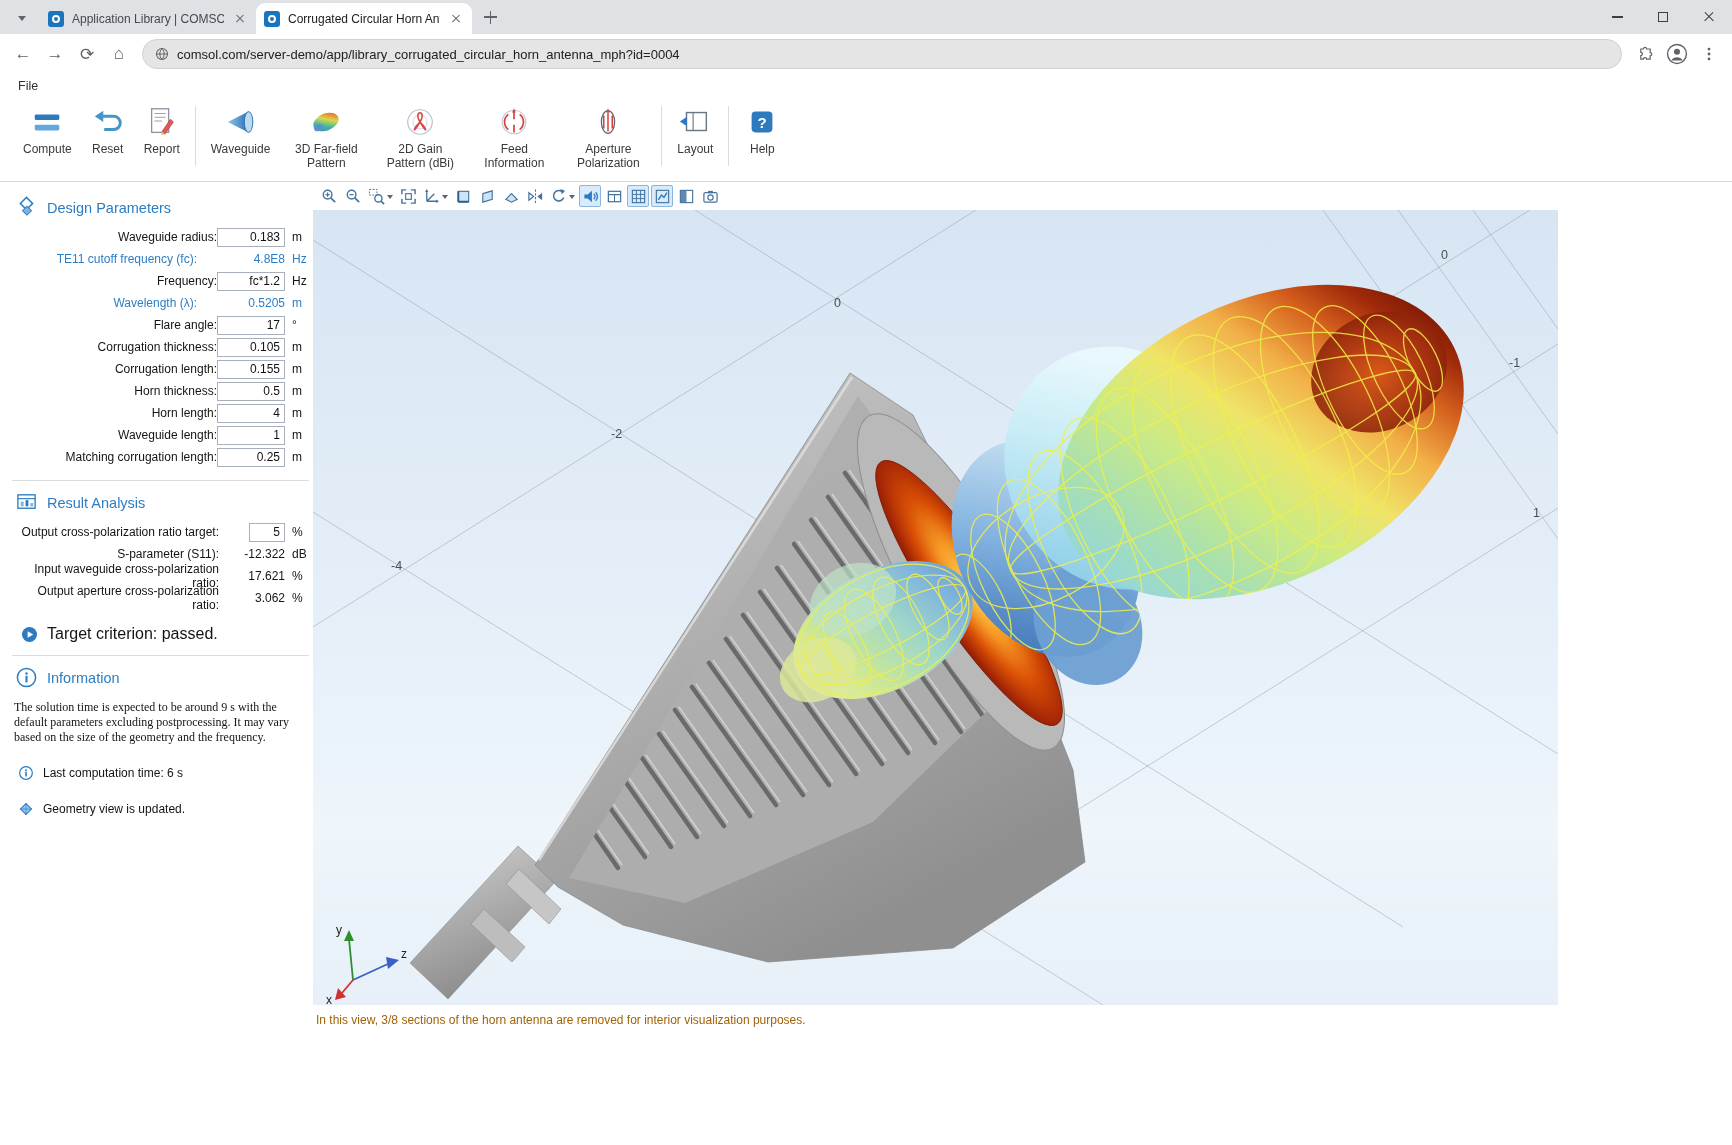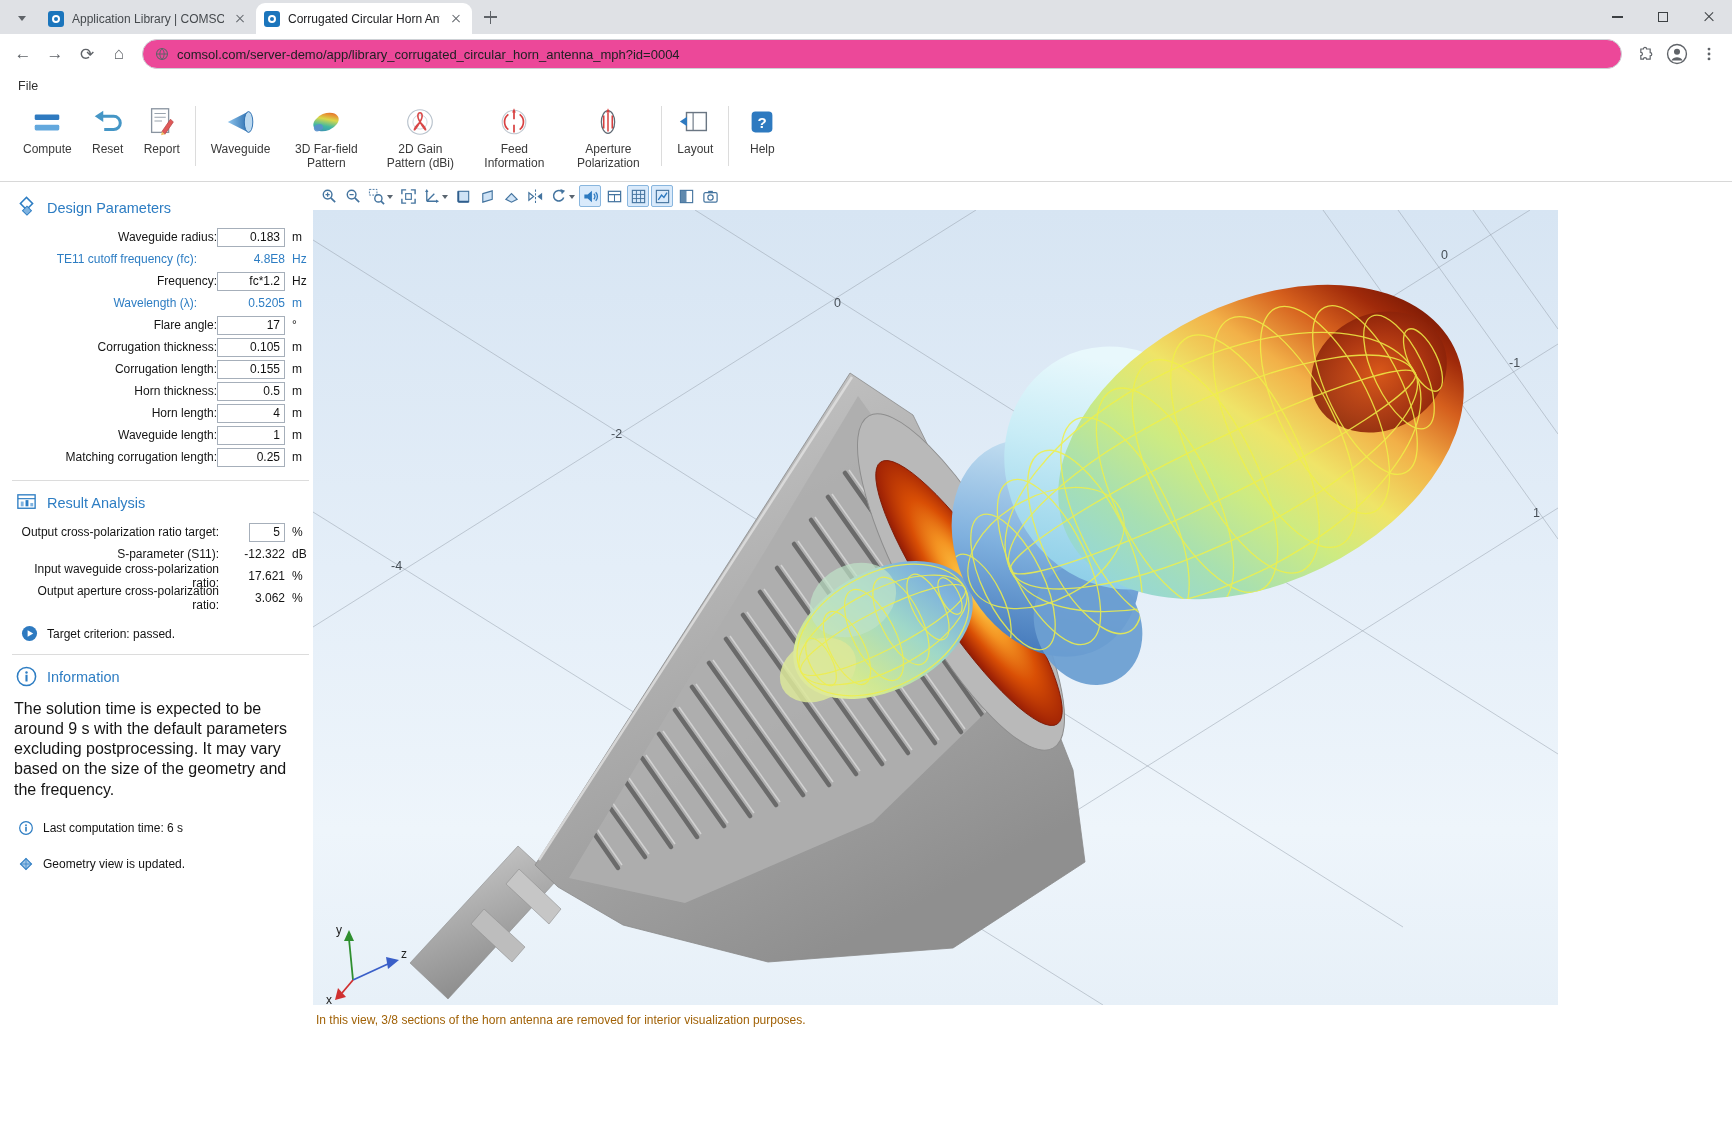"comsol.com/server-demo/app/library_corru" .omnibox { background: #ec4899 -> #e5e5e5 }
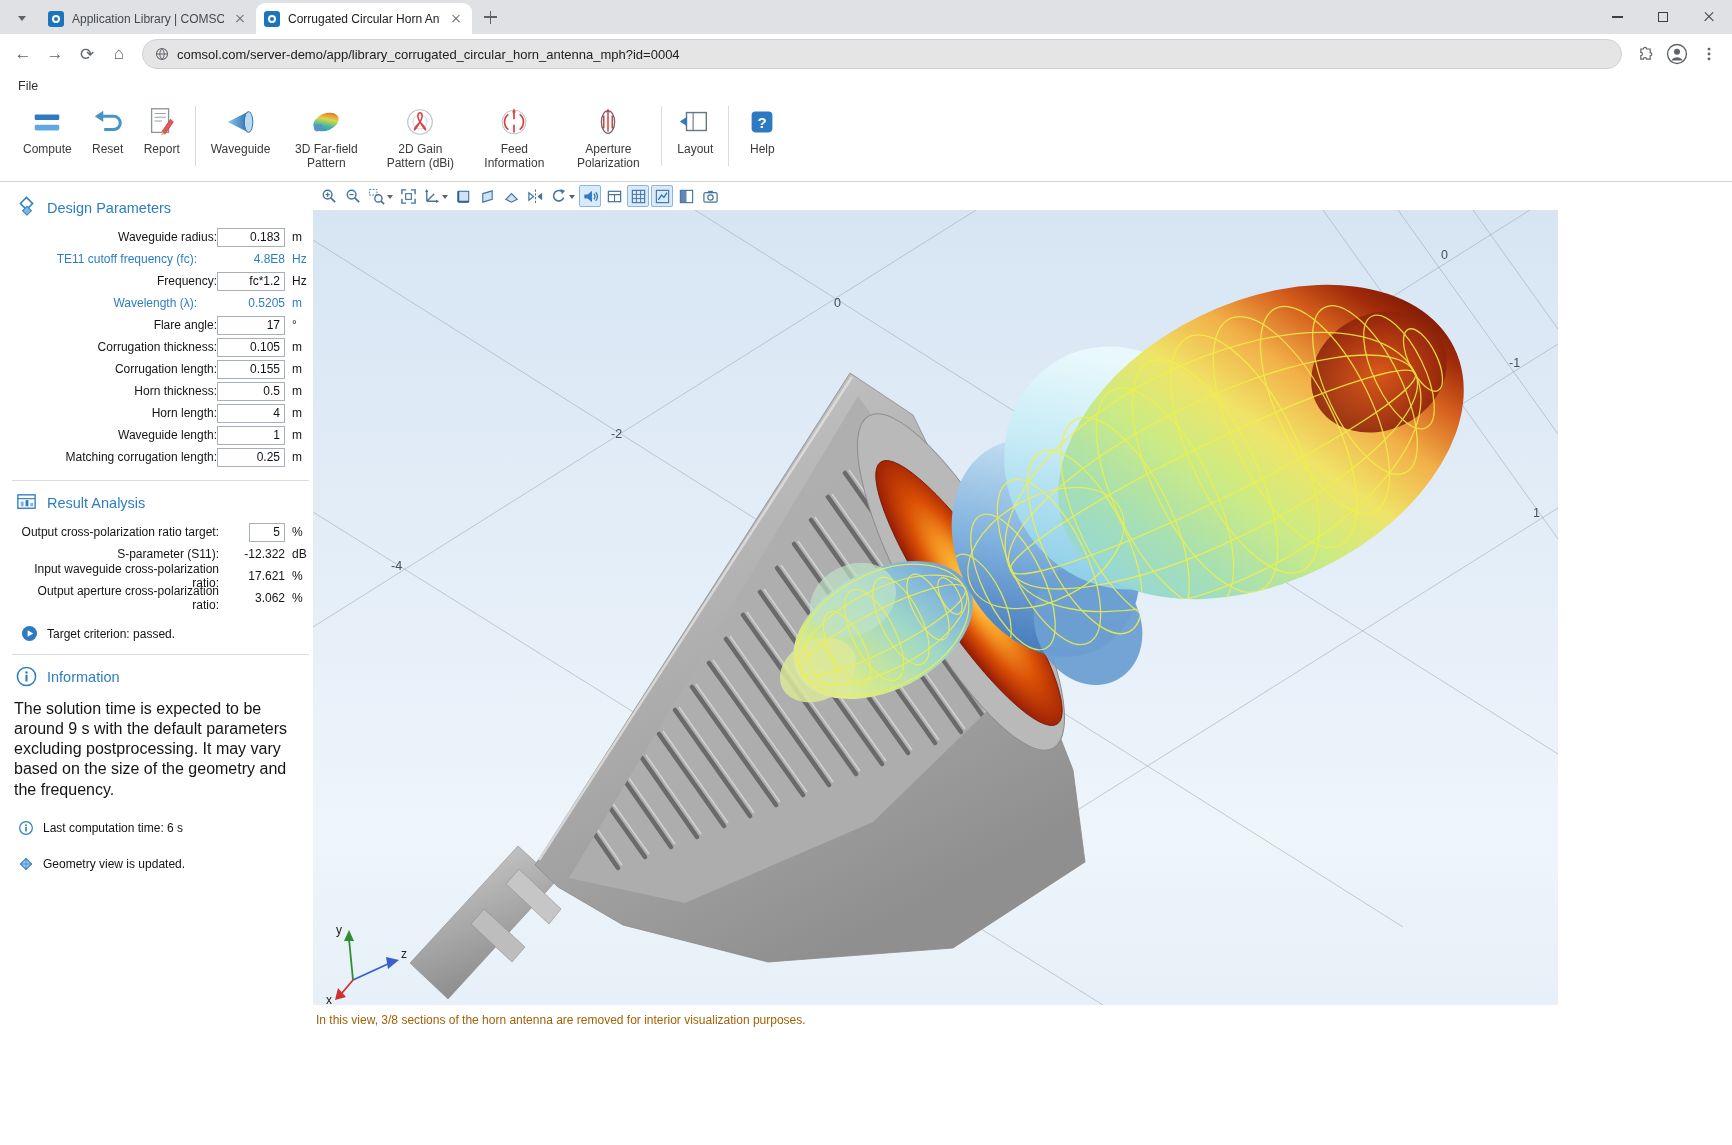"Target criterion: passed." .status-row { font-size: 12px -> 16px }
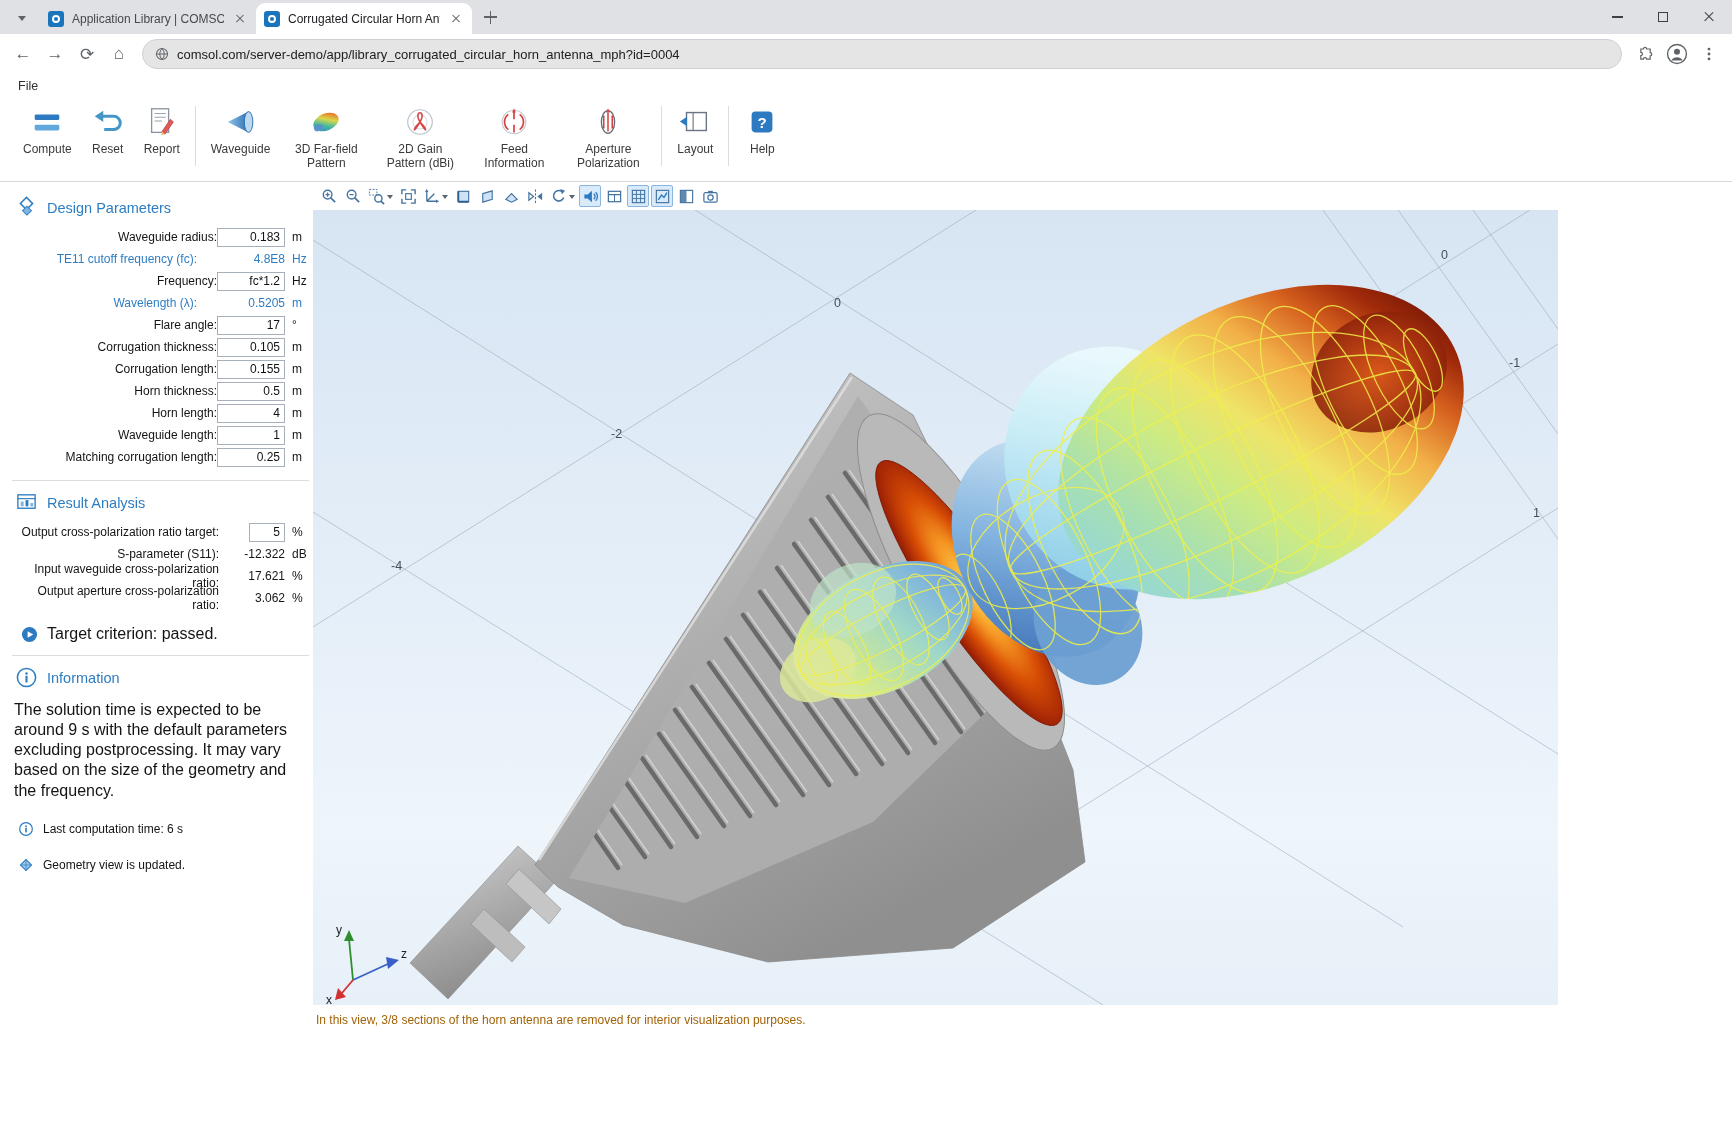"The solution time is expected" .info-p { font-family: none -> Liberation Serif, serif; font-size: 16px -> 12px }
